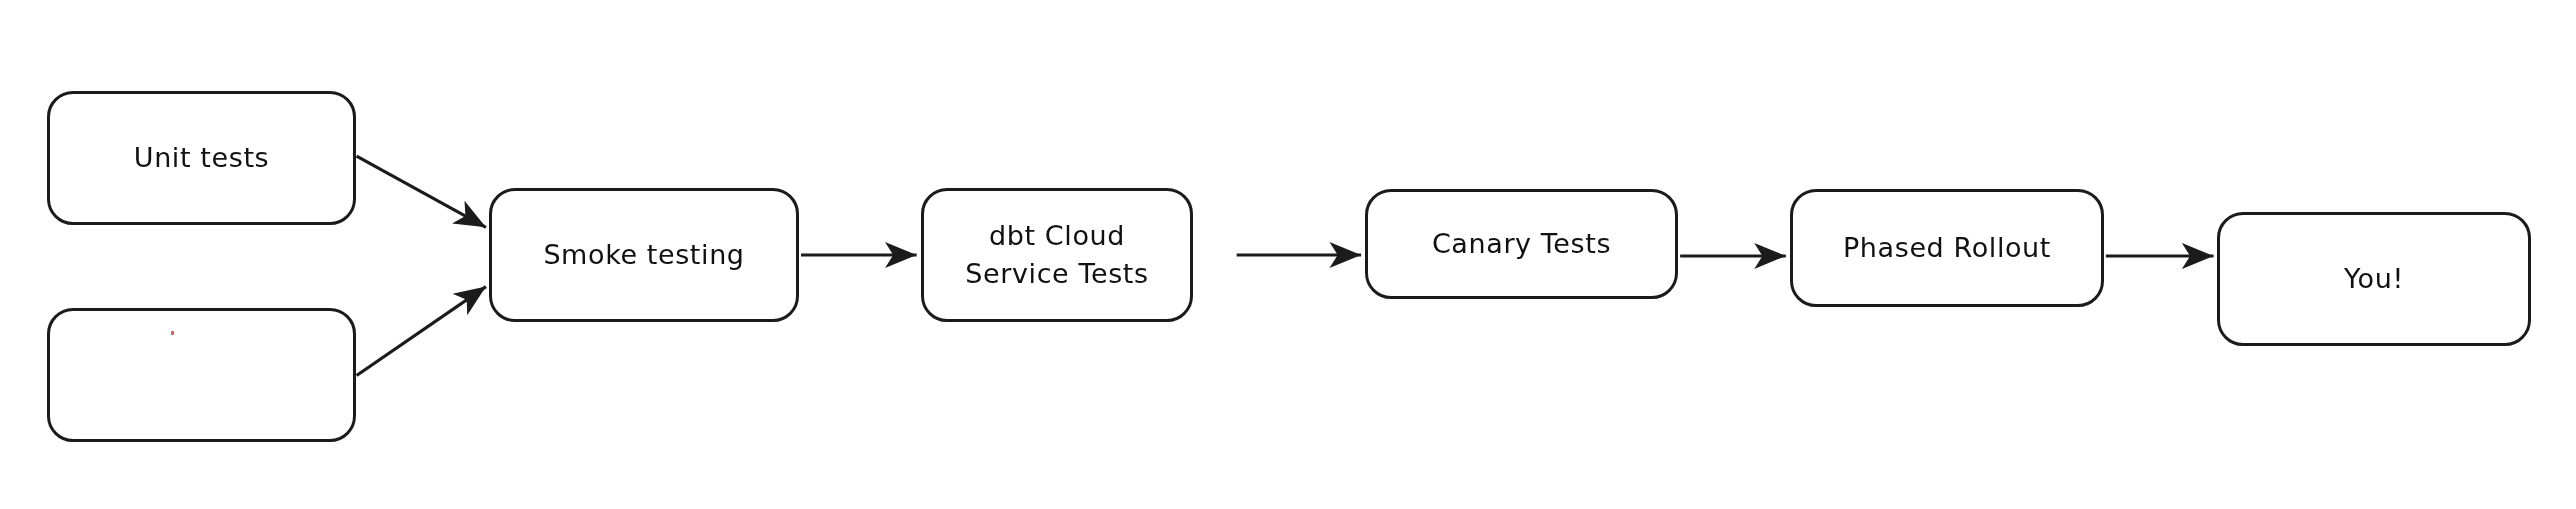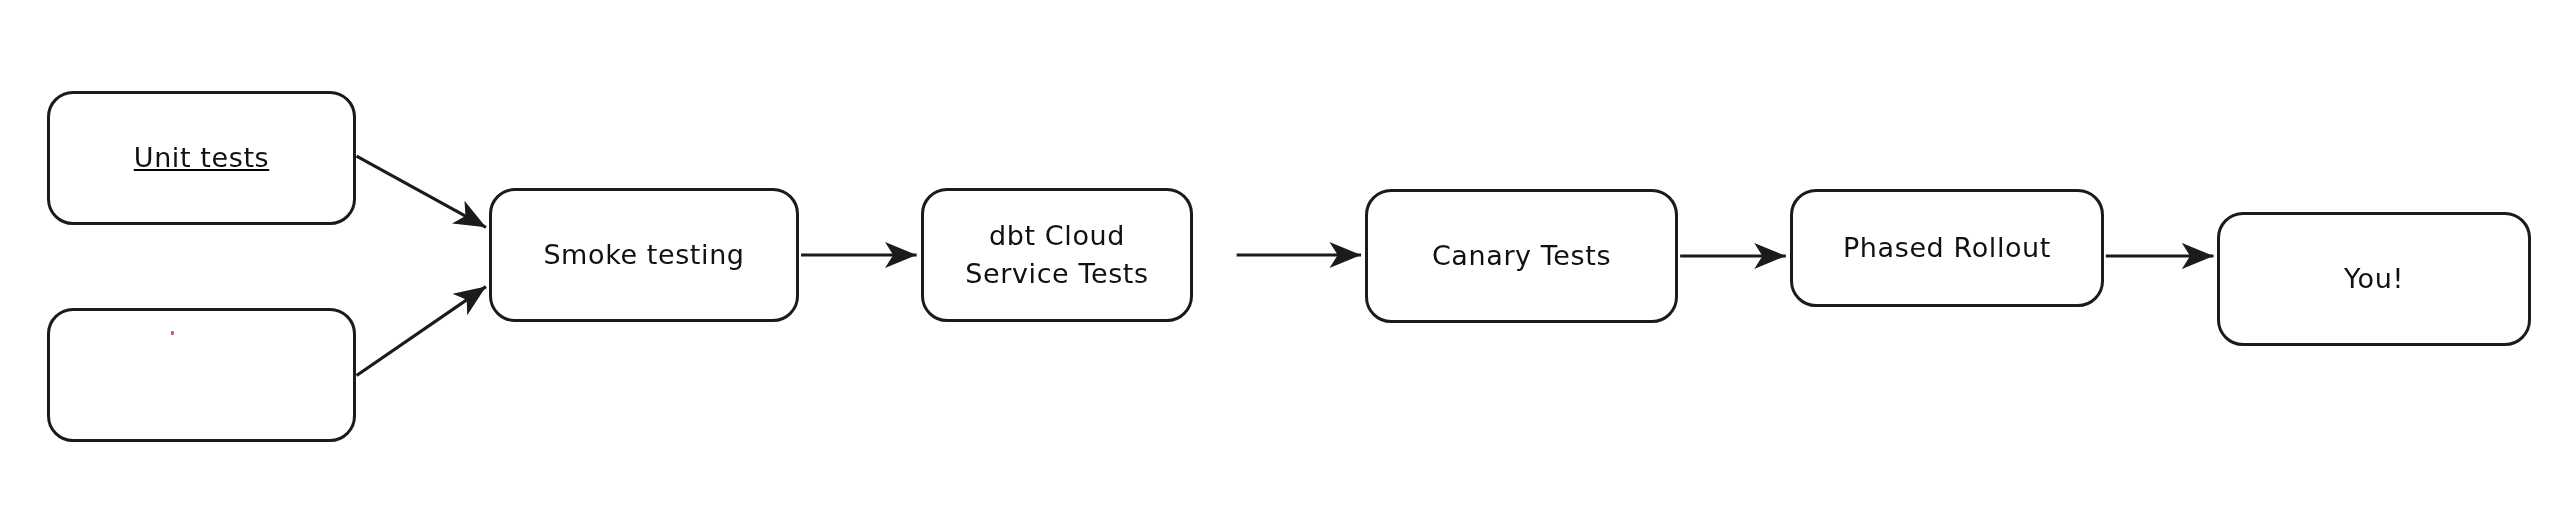"Unit tests" div.node { text-decoration: underline -> none }
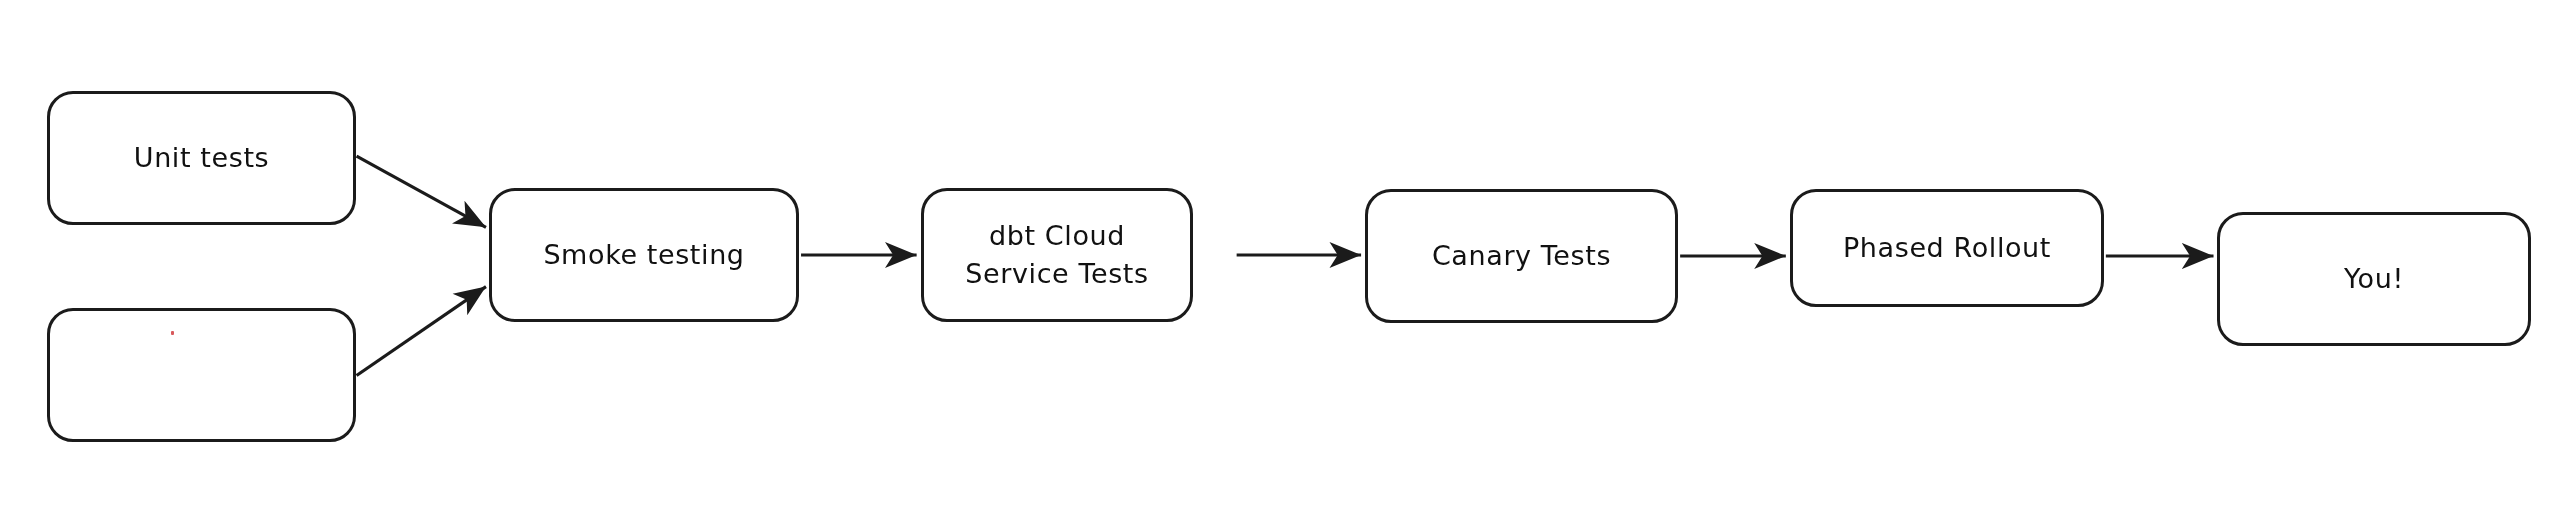"Canary Tests" div.node { height: 134px -> 110px }
